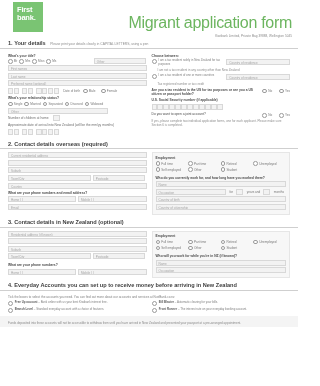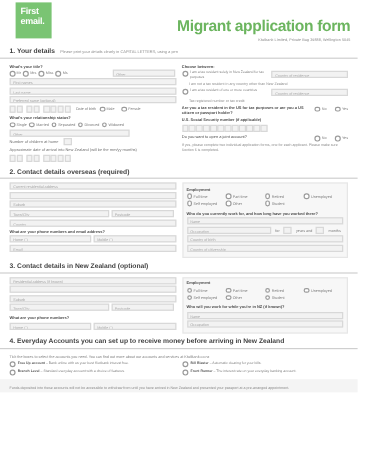"email." div { text: email -> bank }
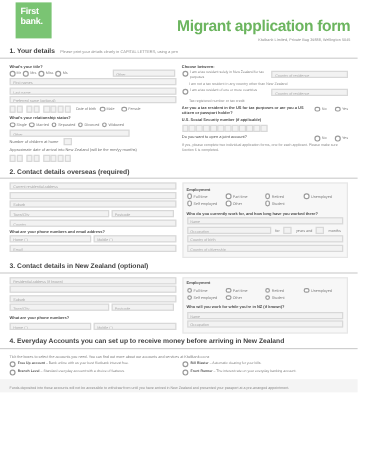"Migrant application form" .form-title { font-size: 13px -> 16px; font-weight: bold -> normal }
